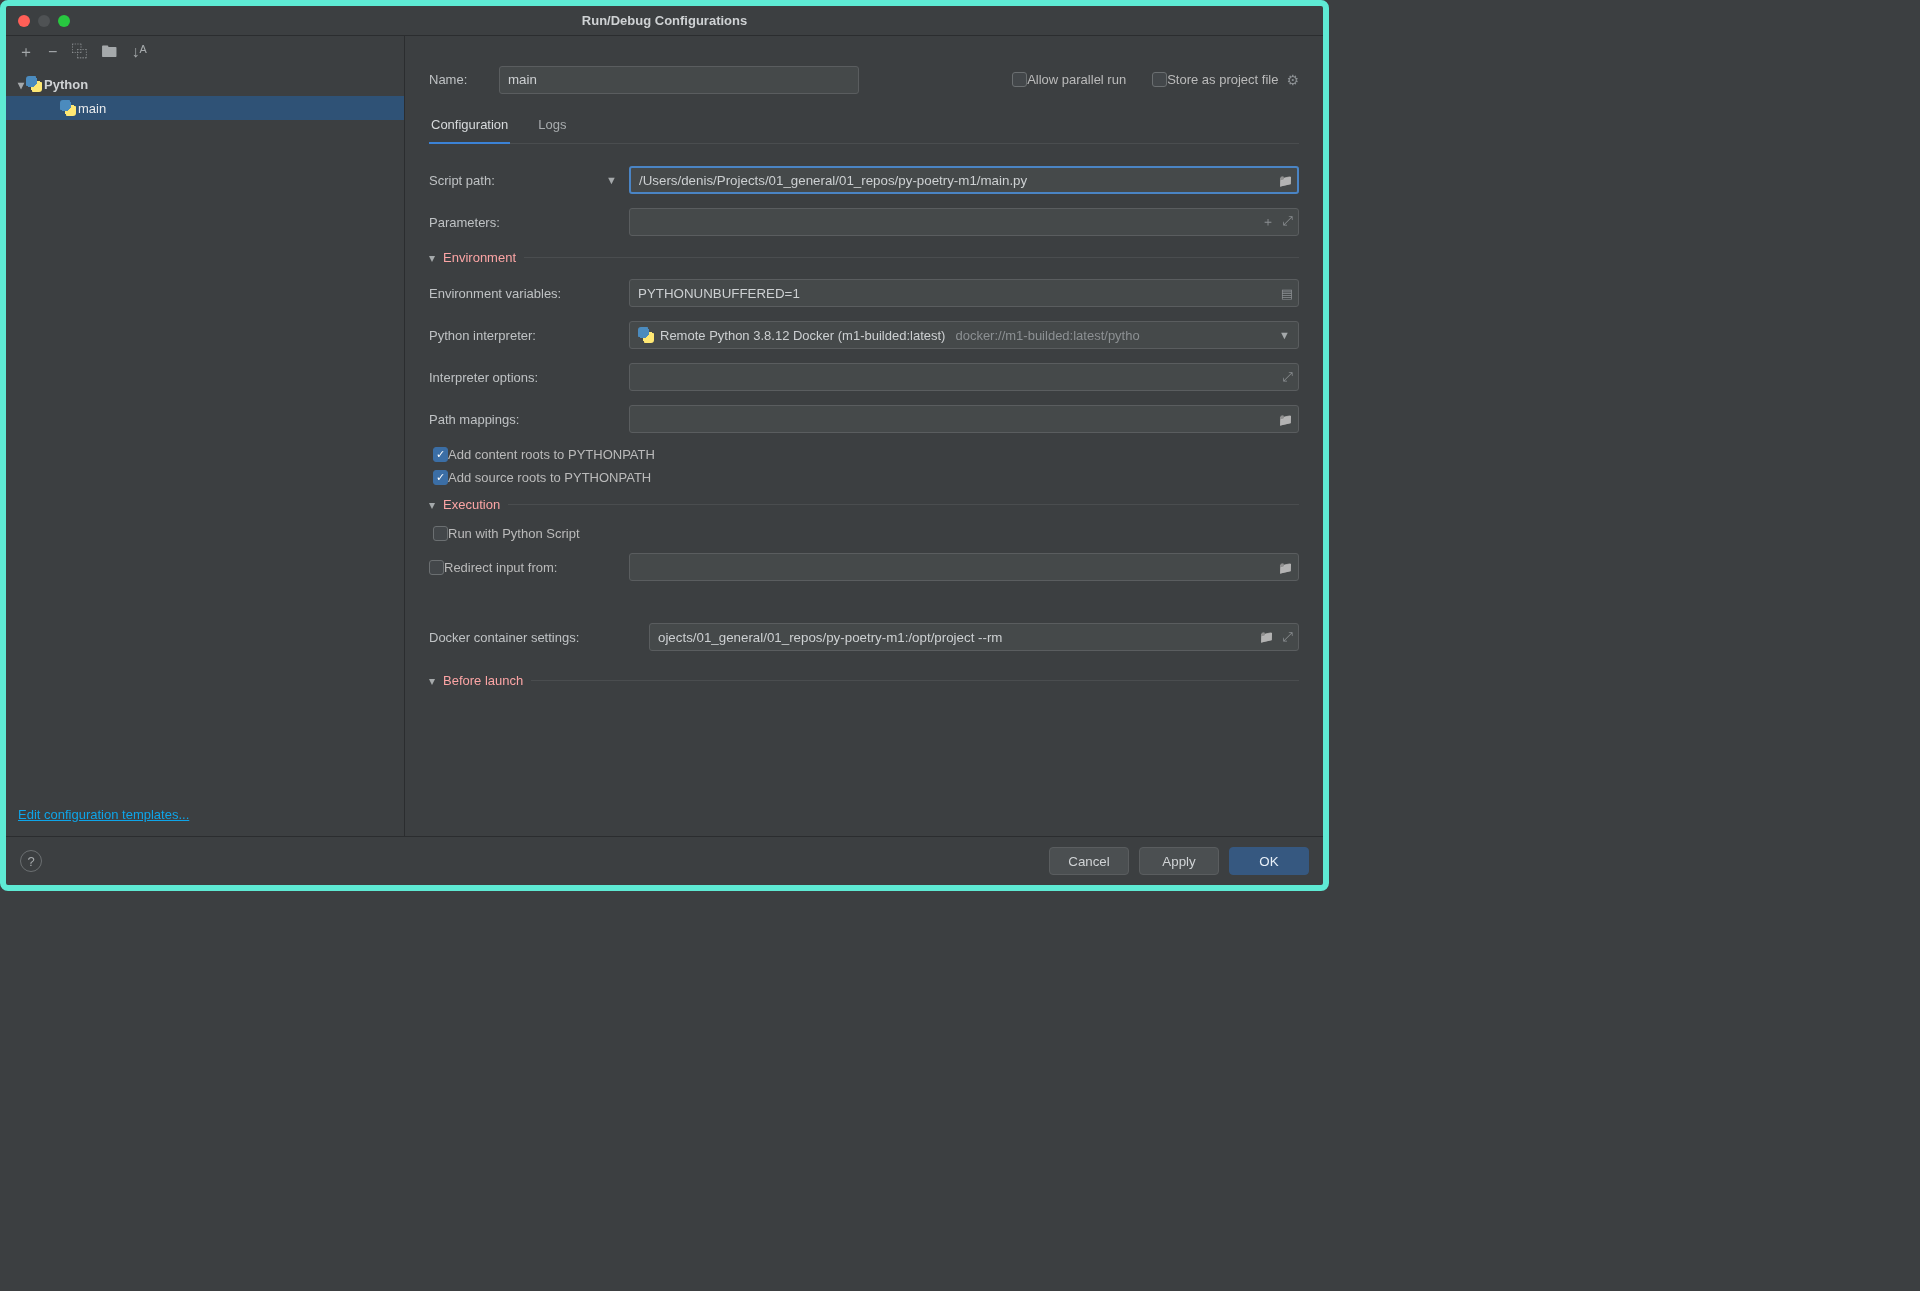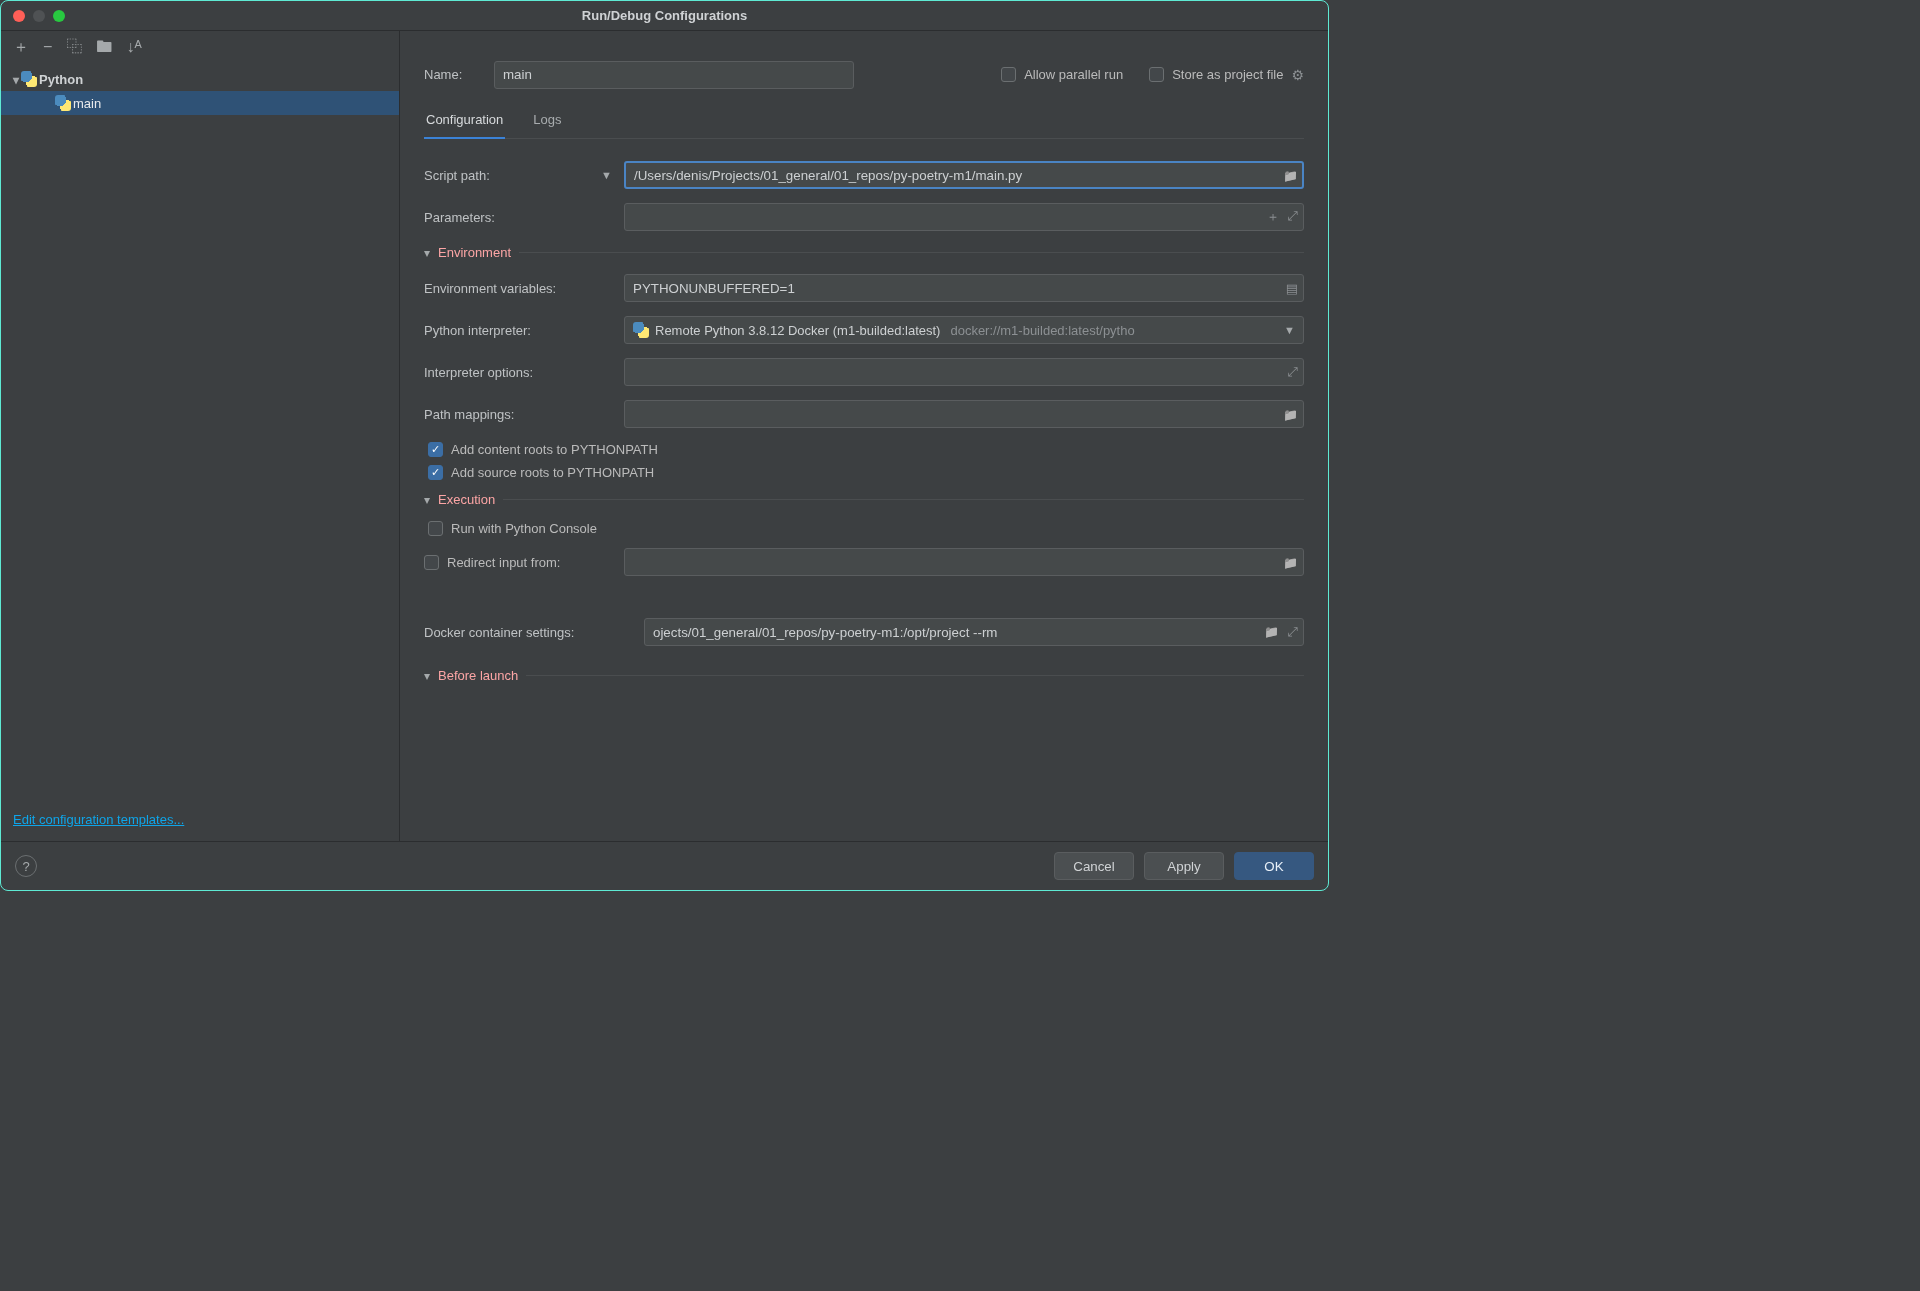"Run/Debug Configurations" .window { border: 1px solid #5eead4 -> 6px solid #5eead4 }
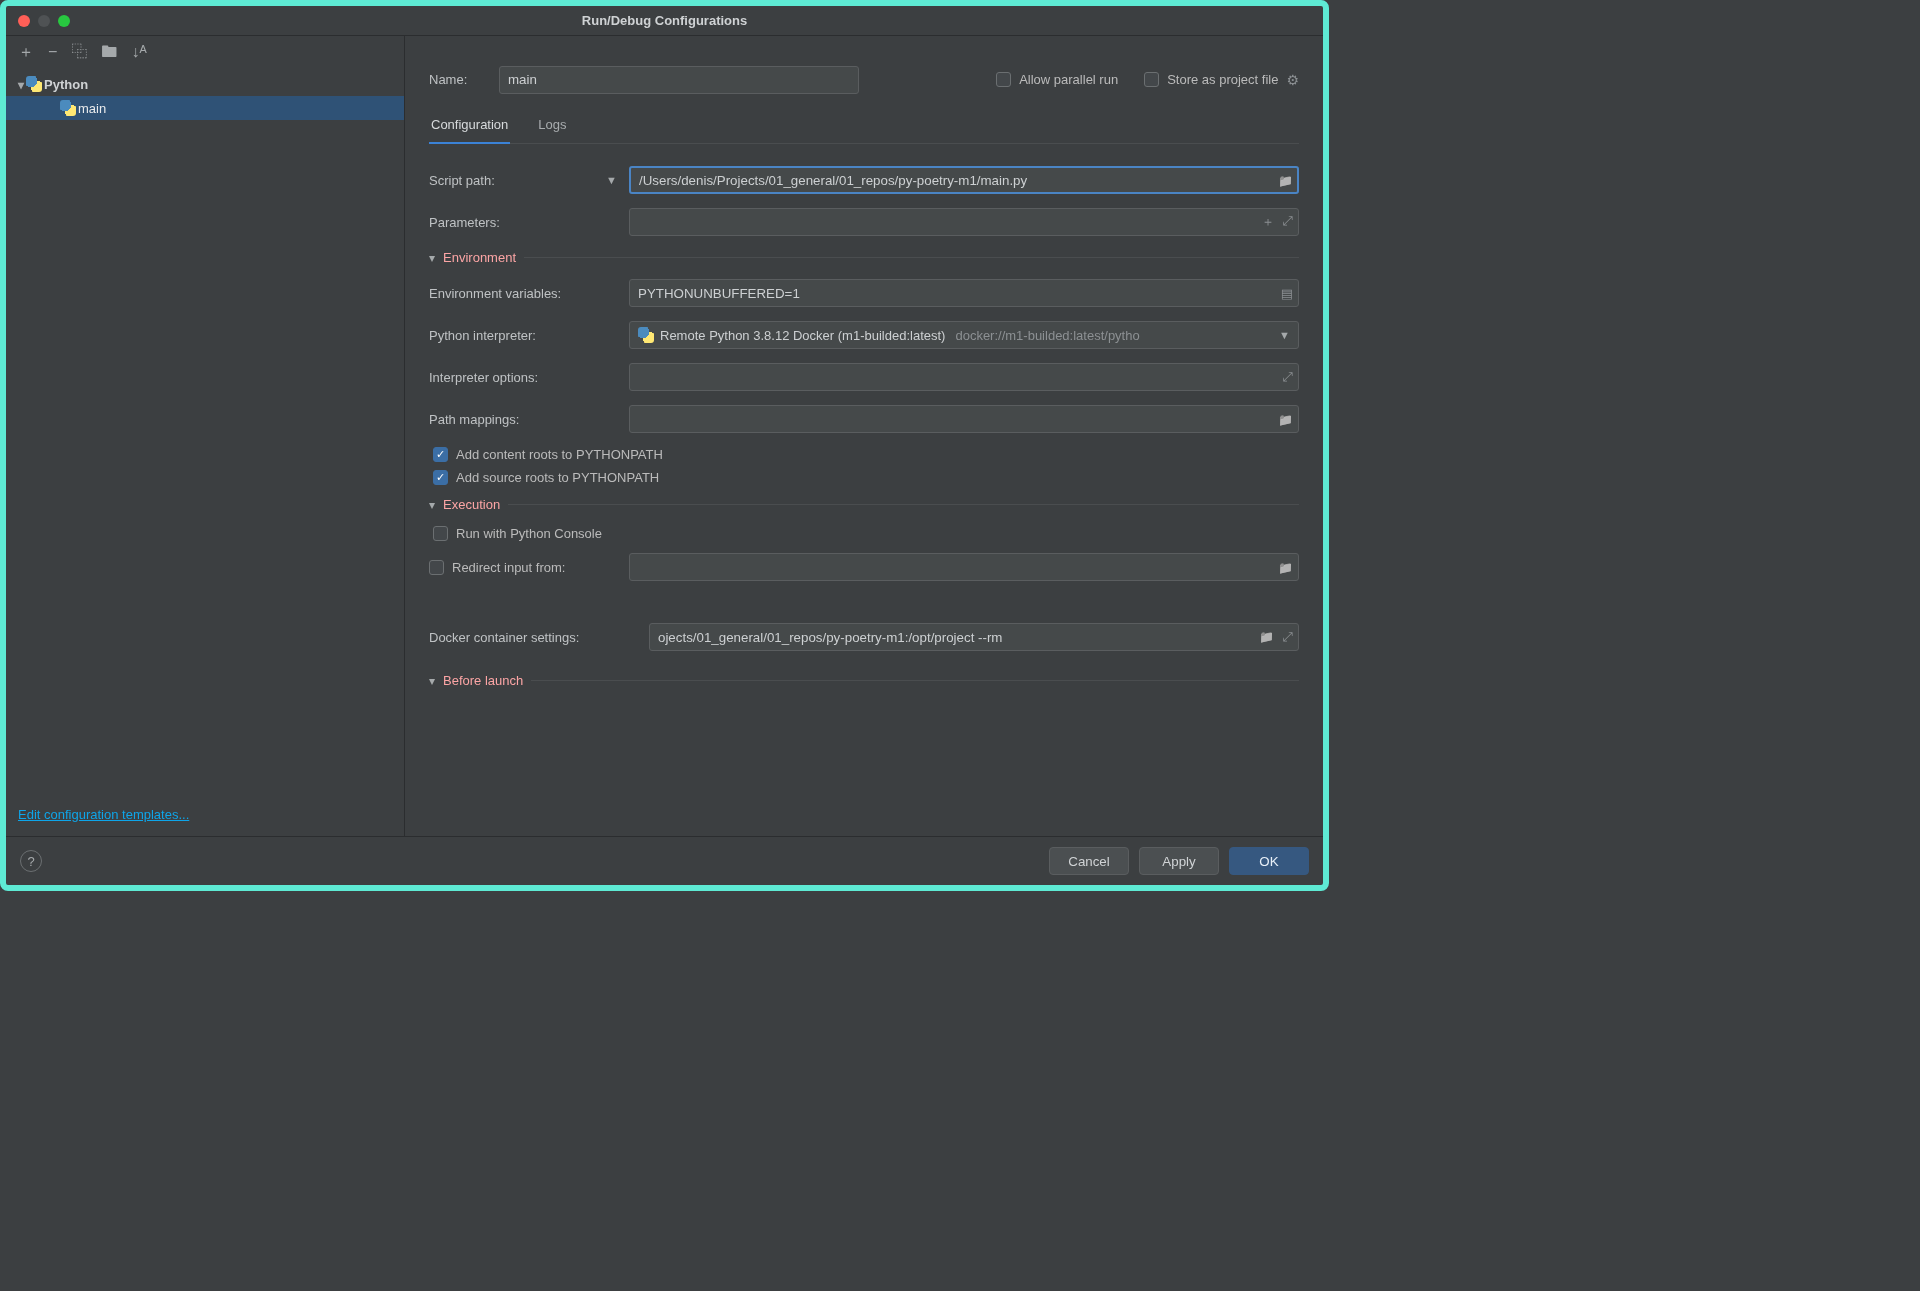"Allow parallel run" .chk-row { gap: 8px -> none }
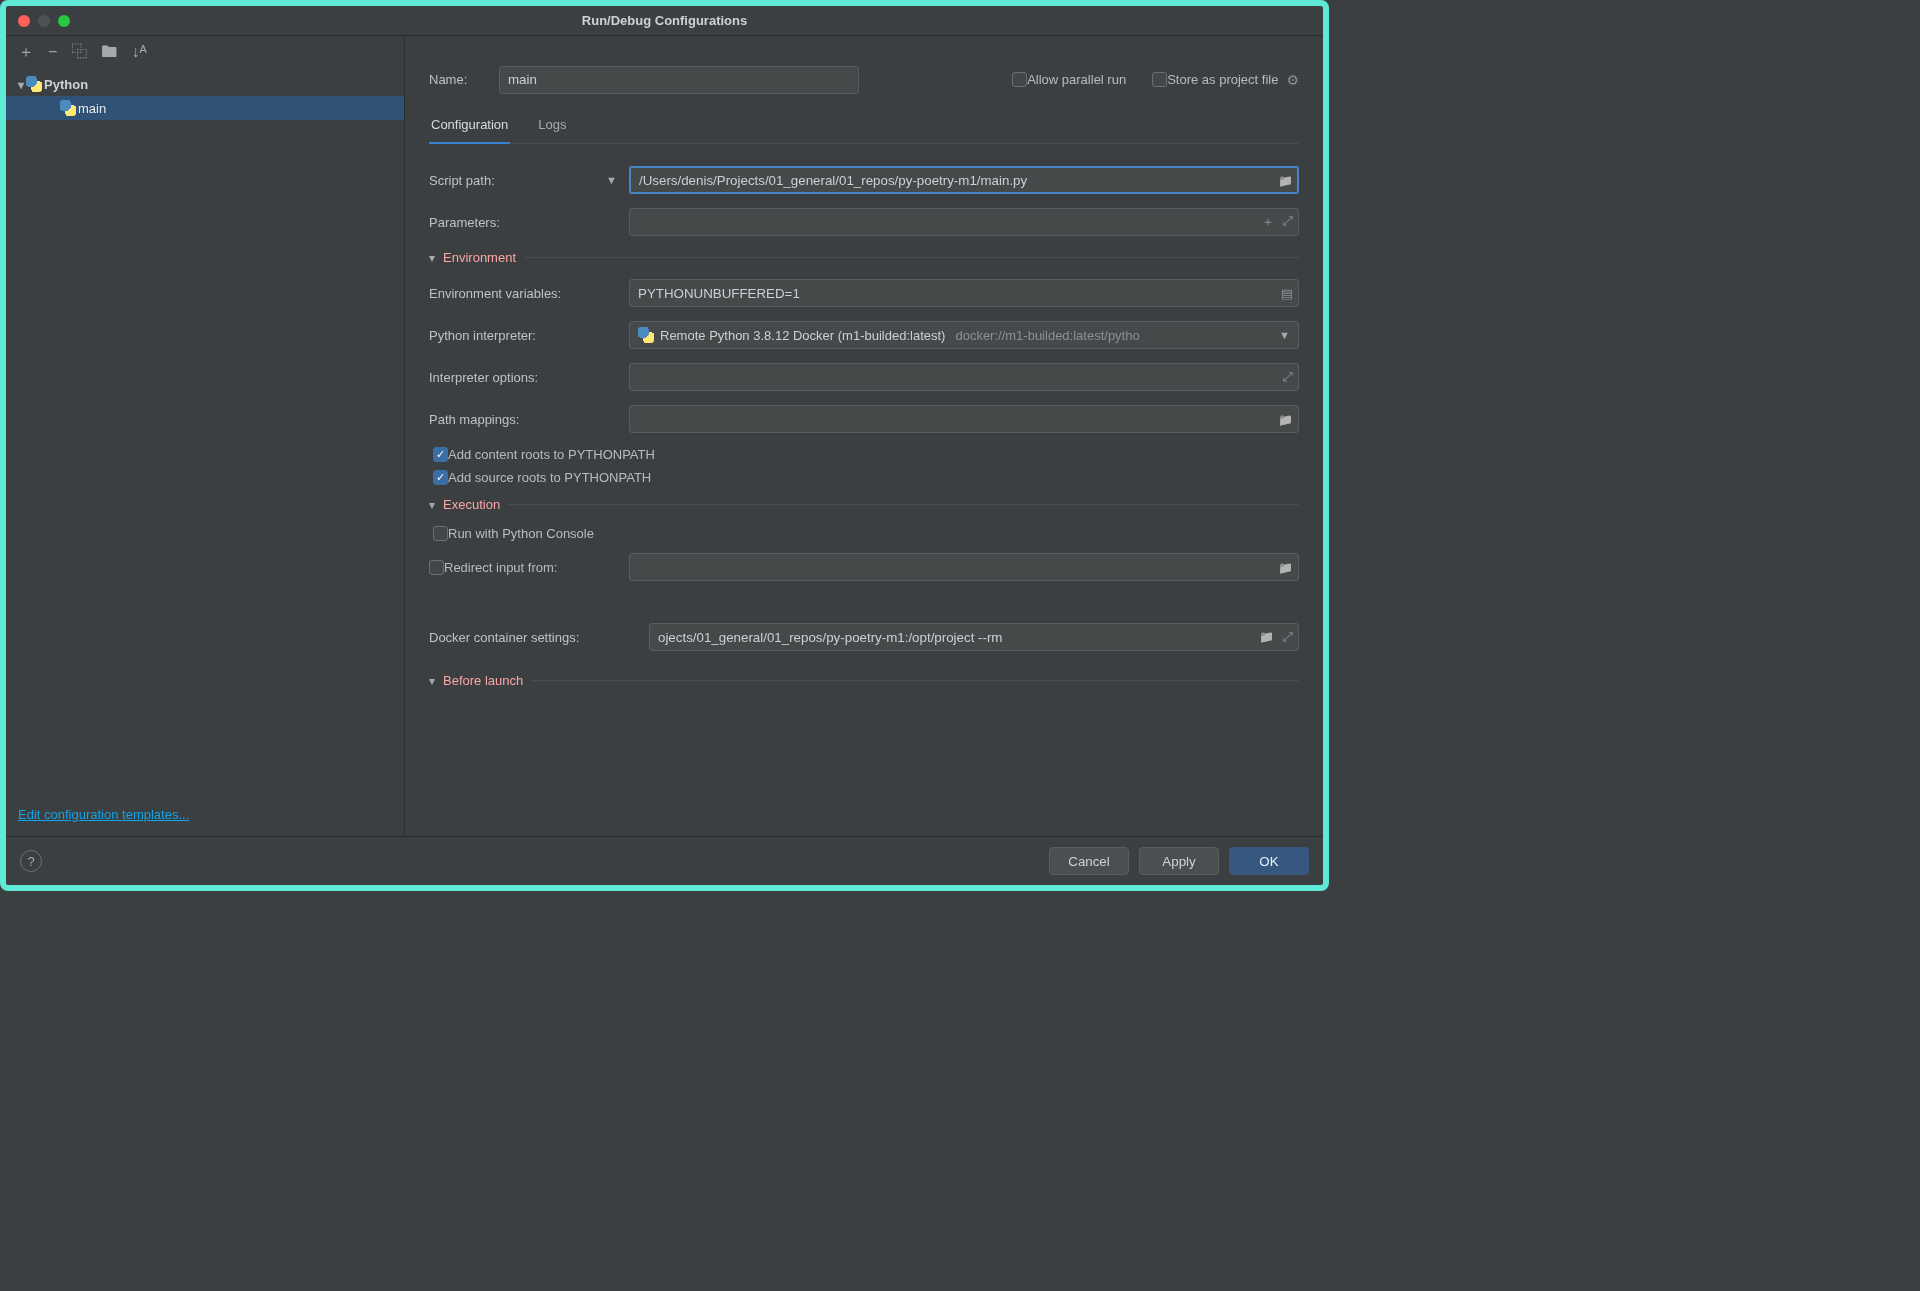"Run with Python Console" span { text: Console -> Script }
